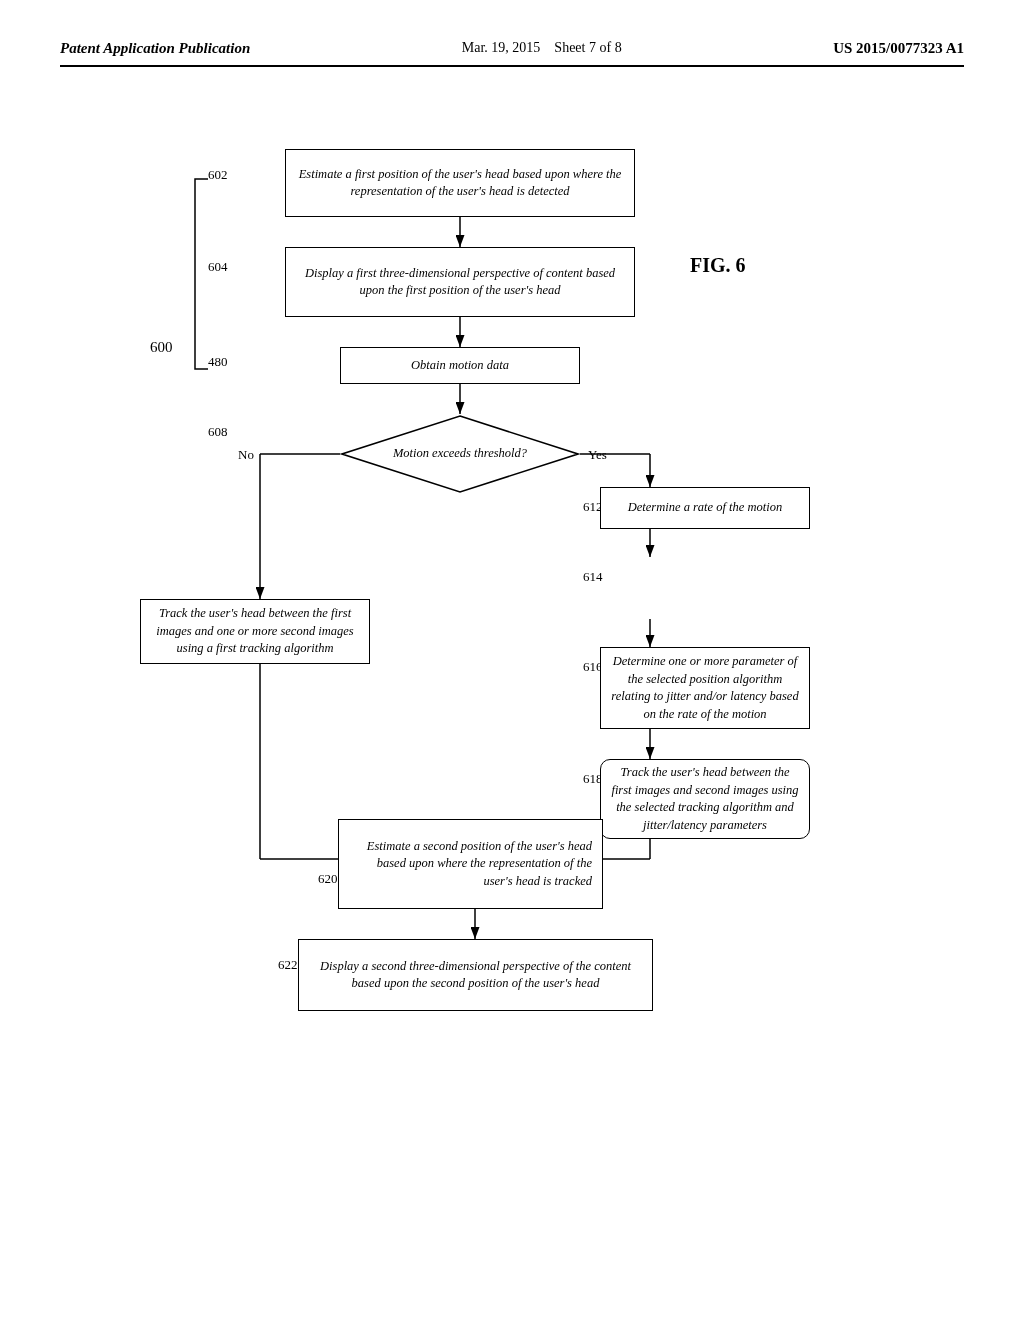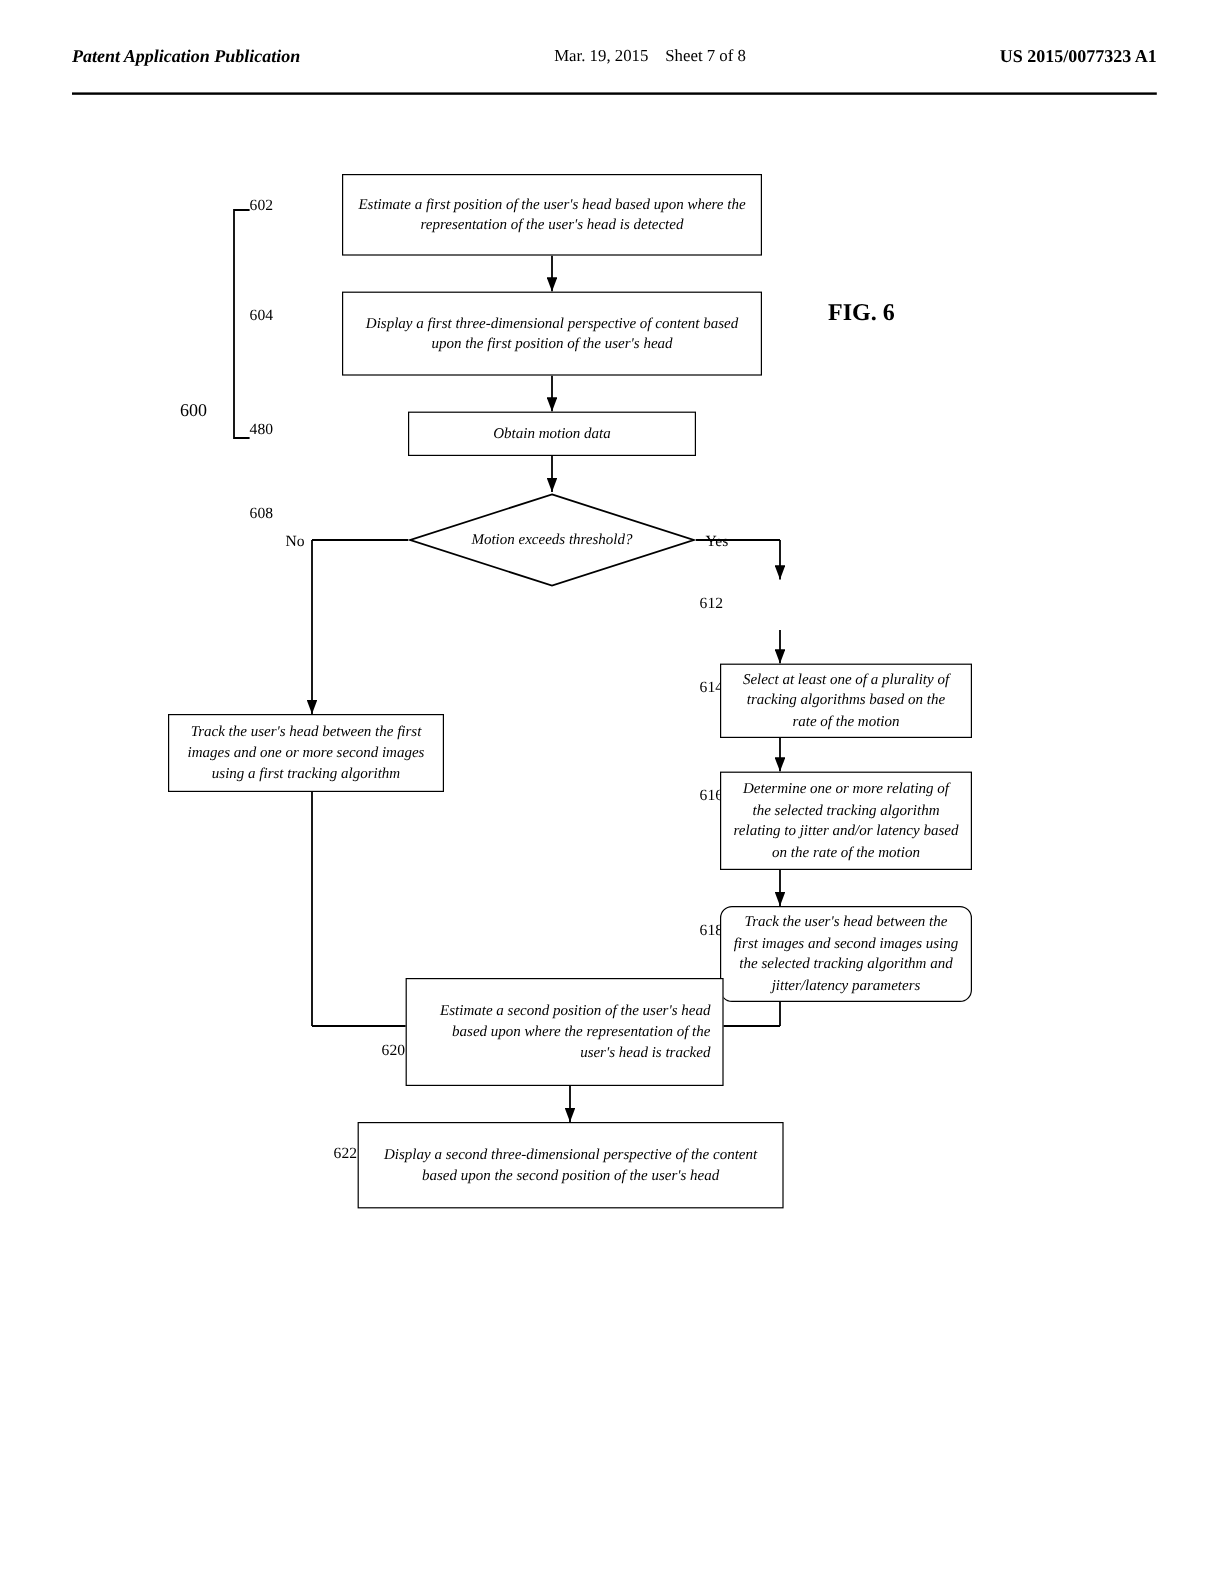"Patent Application Publication" .header { margin-bottom: 16px -> 32px; padding-bottom: 20px -> 8px }
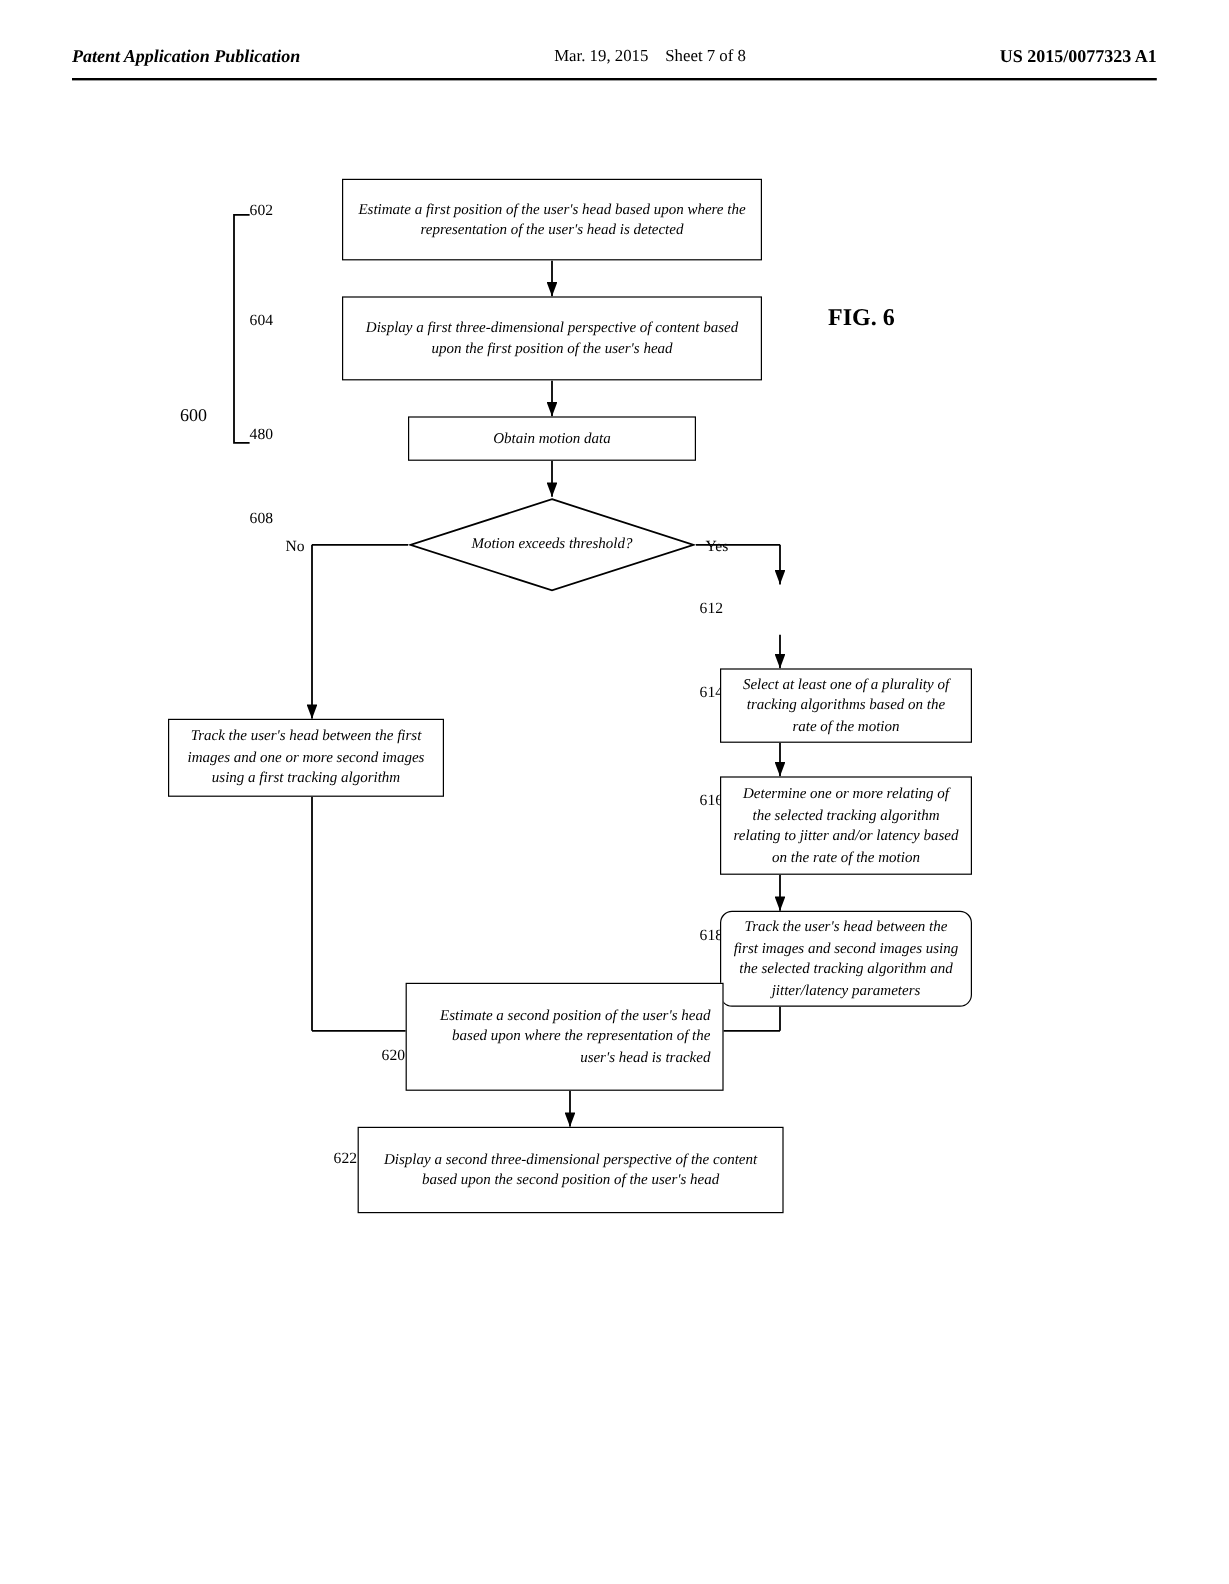"Determine a rate of the" div.flow-box { html: none -> <div> <span>Determine a rate of the motion</span> </div> }
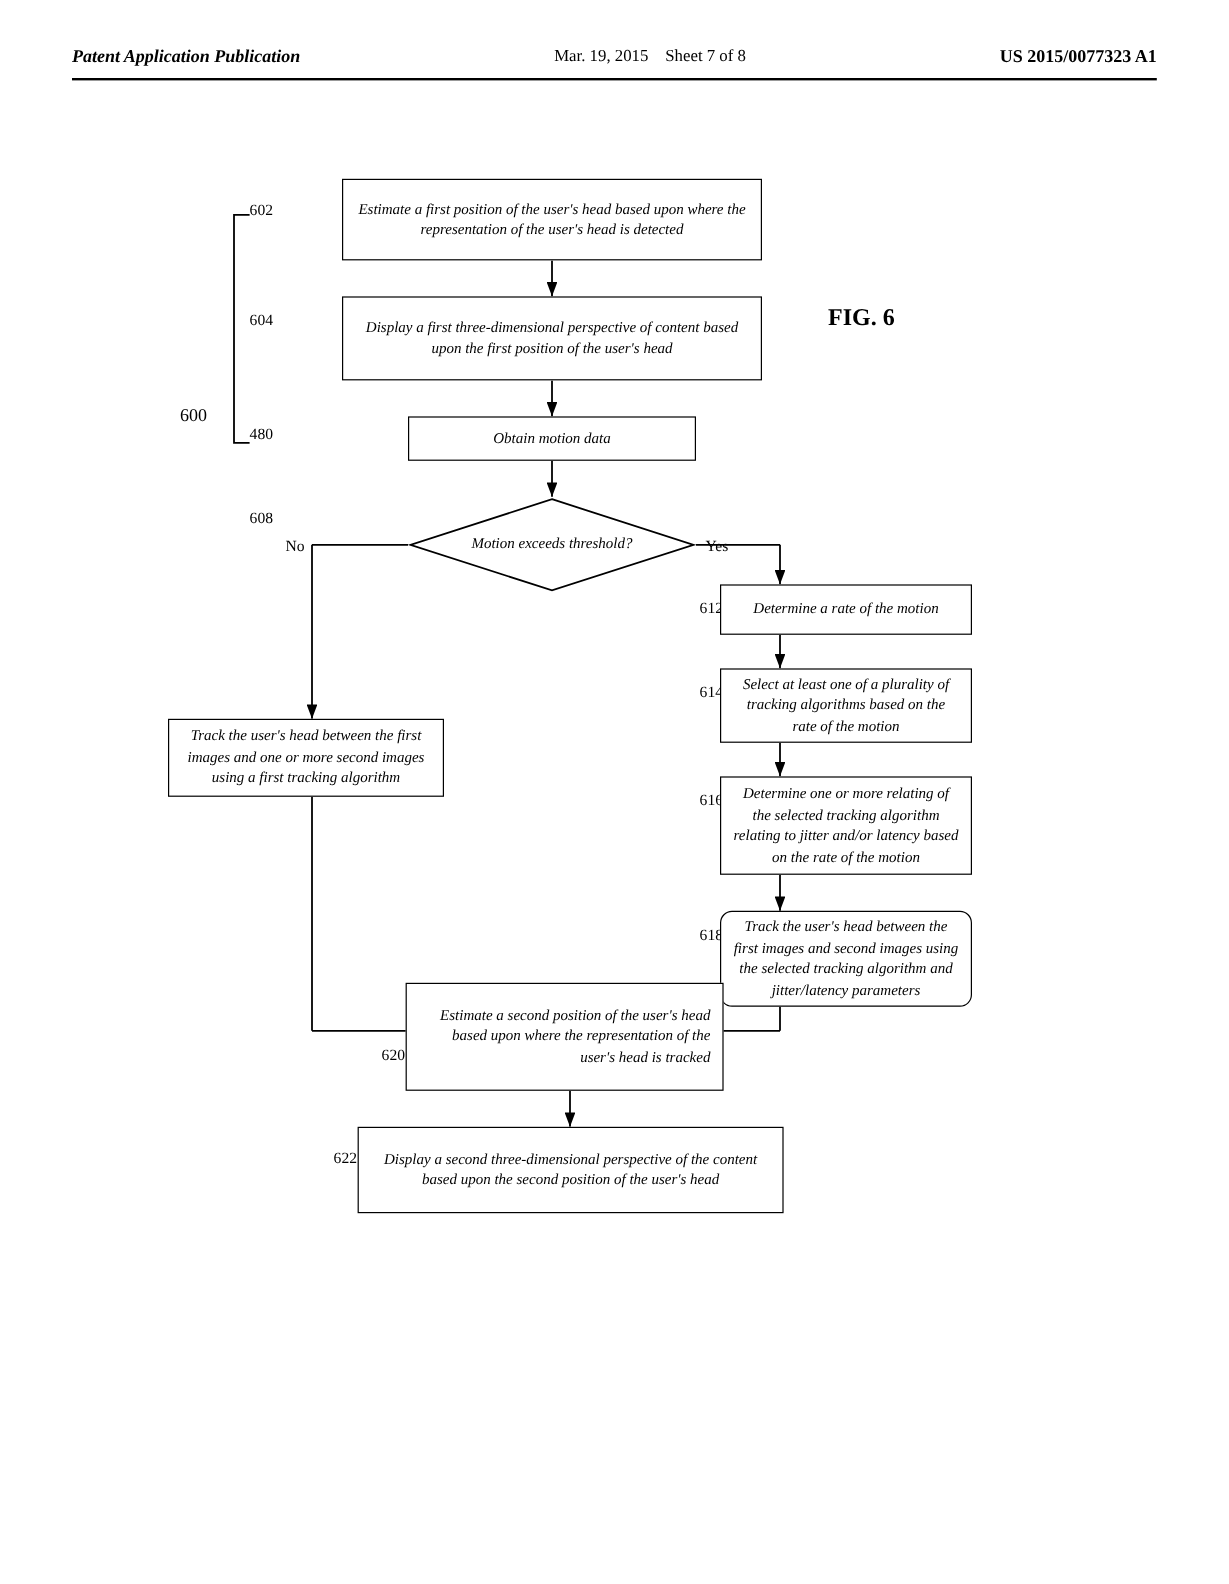"Select at least one of" div.flow-box { html: <div> <span>Select at least one of a plurality of tracking algorithms based on the rate of the motion</span> </div> -> none }
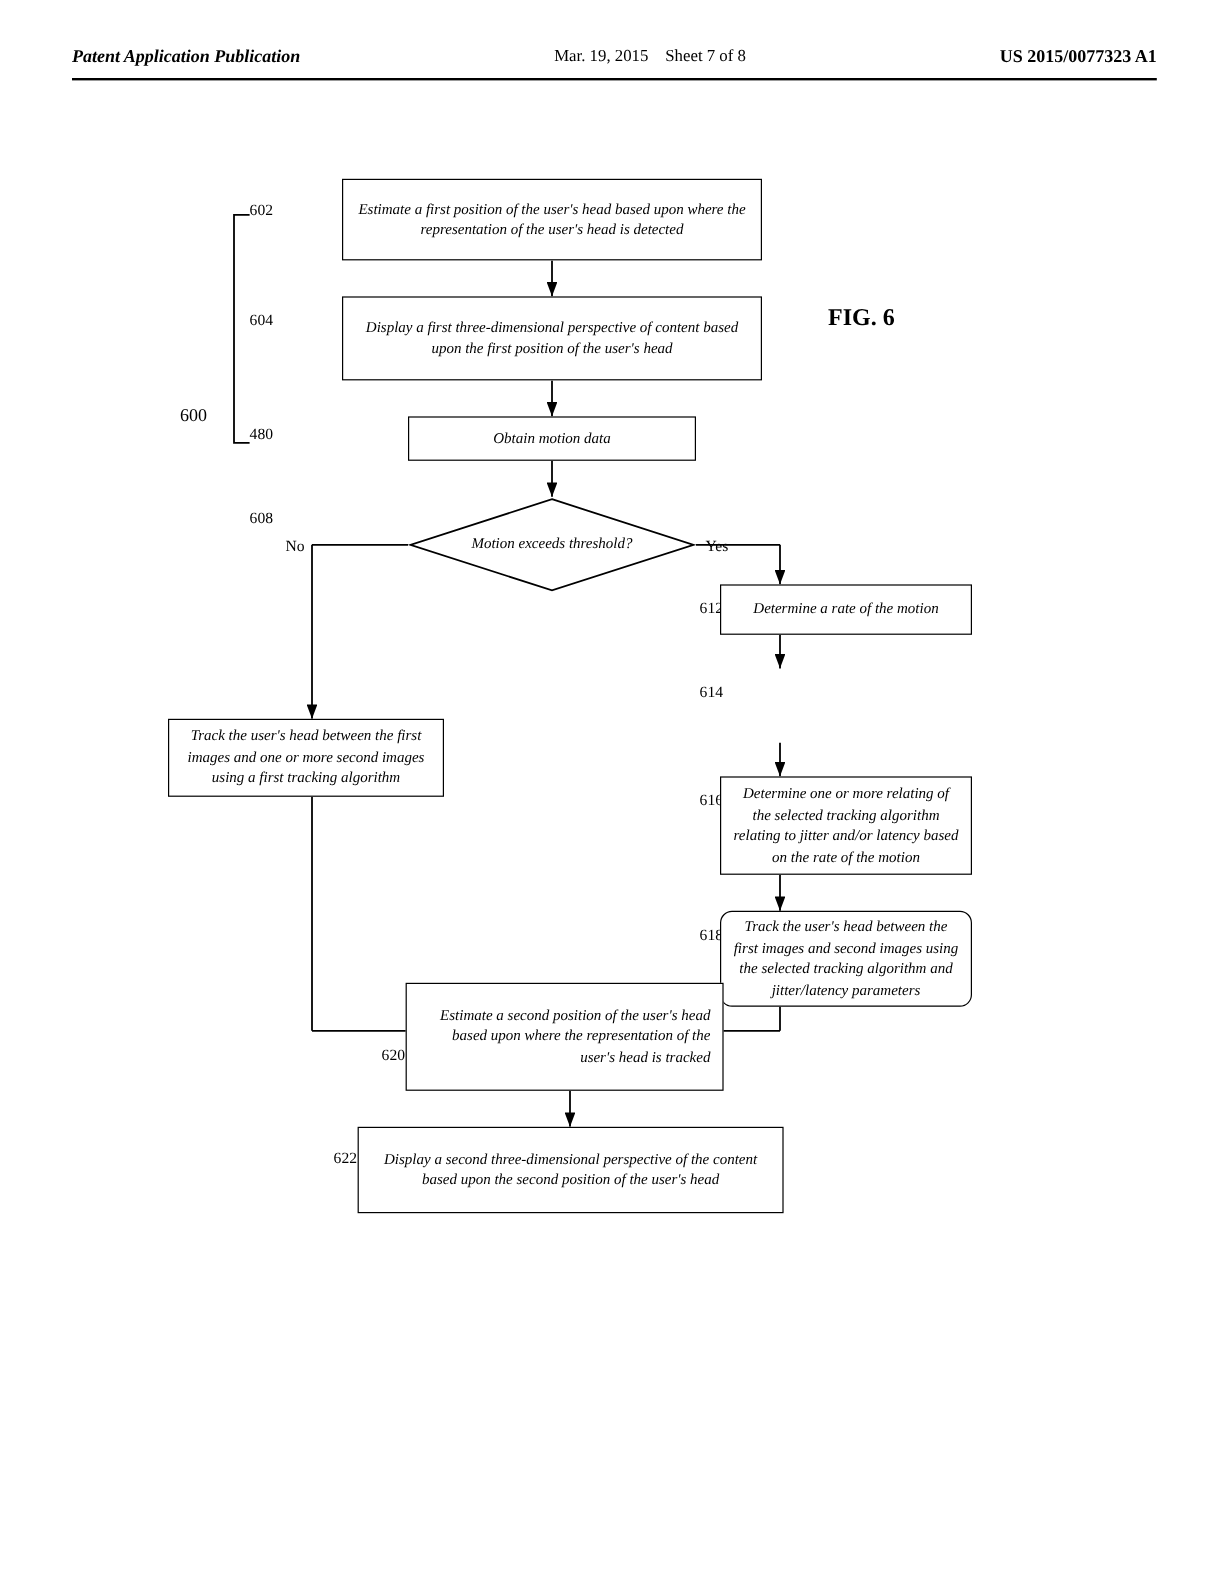"Determine one or more relating" span { text: relating of the selected tracking -> parameter of the selected position }
